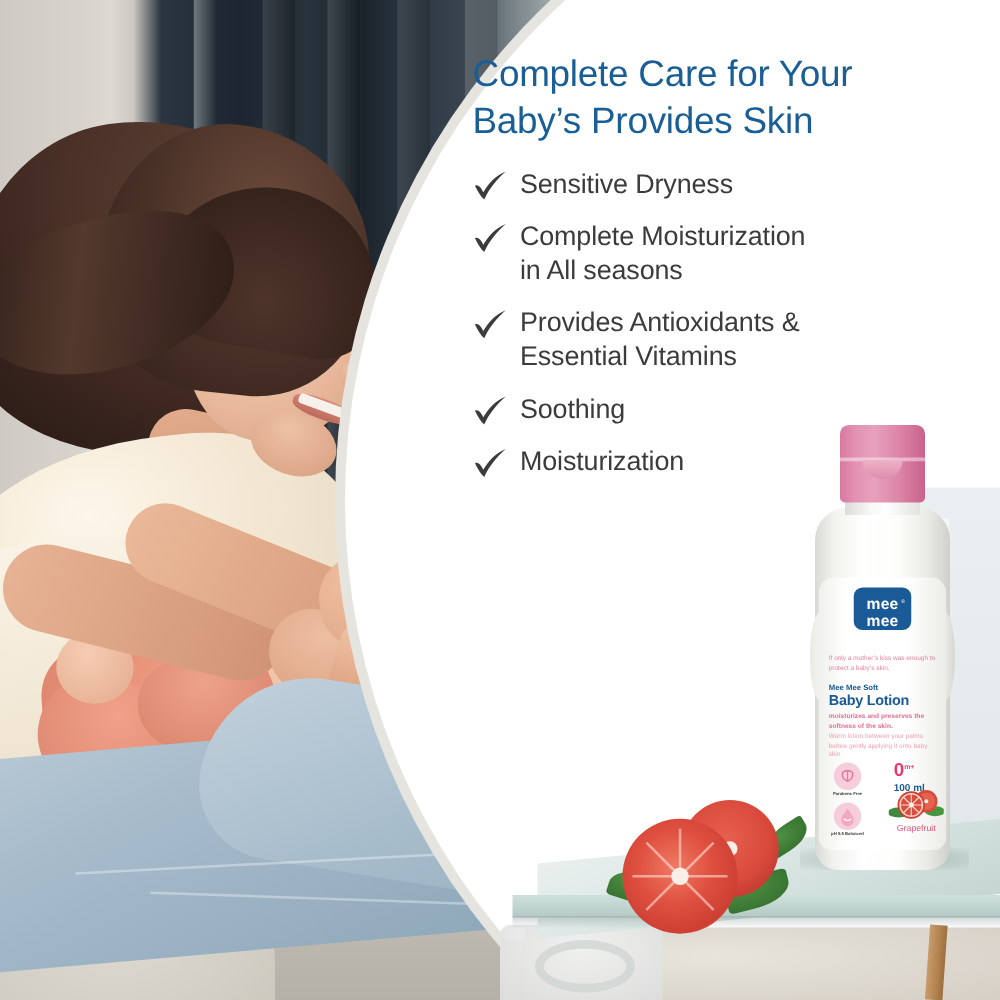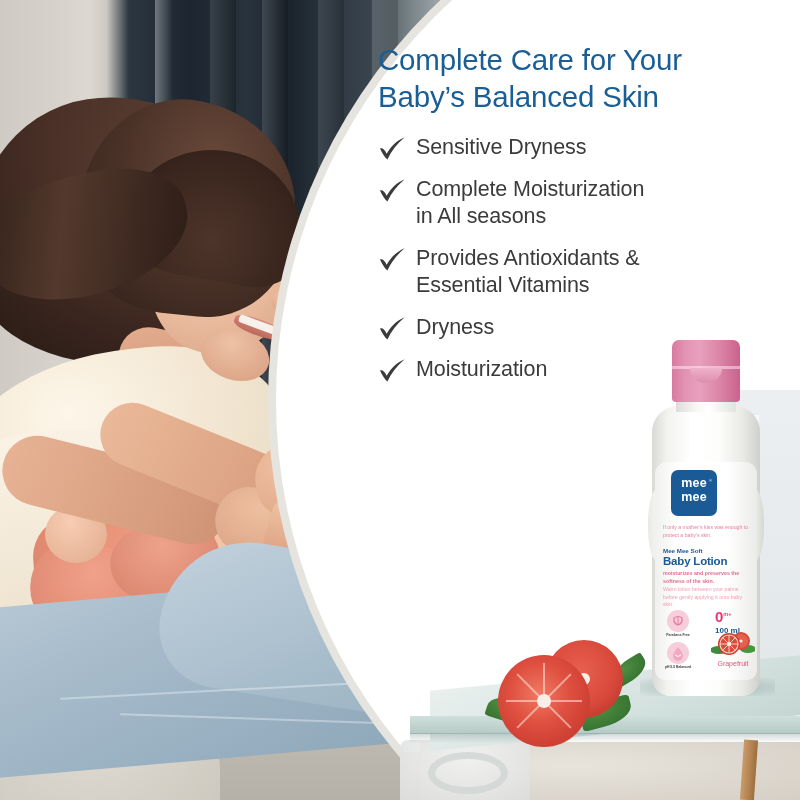"Baby’s Balanced Skin" span { text: Balanced -> Provides }
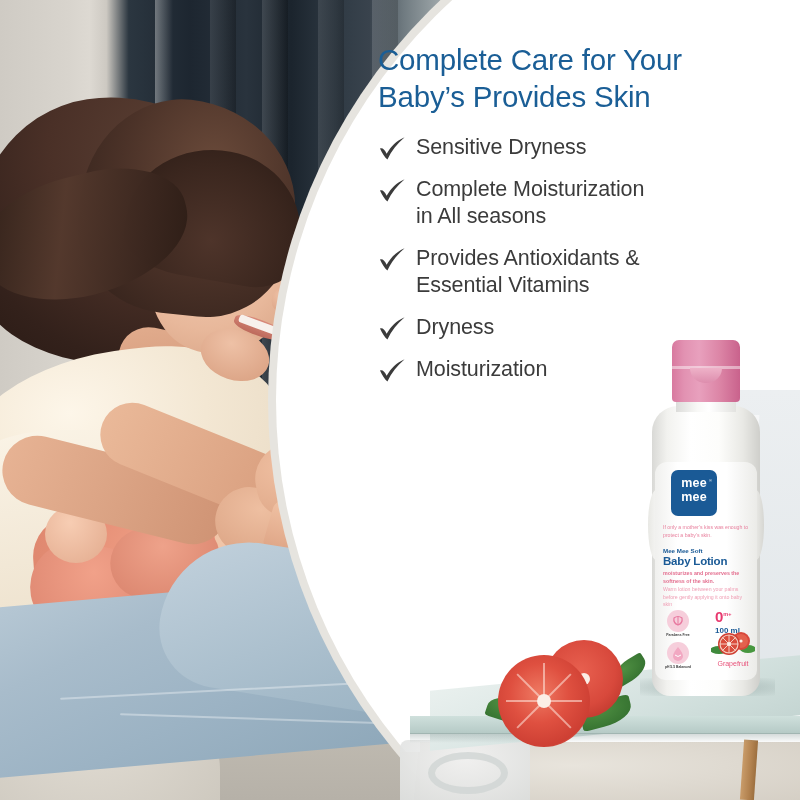"Dryness" span { text: Dryness -> Soothing }
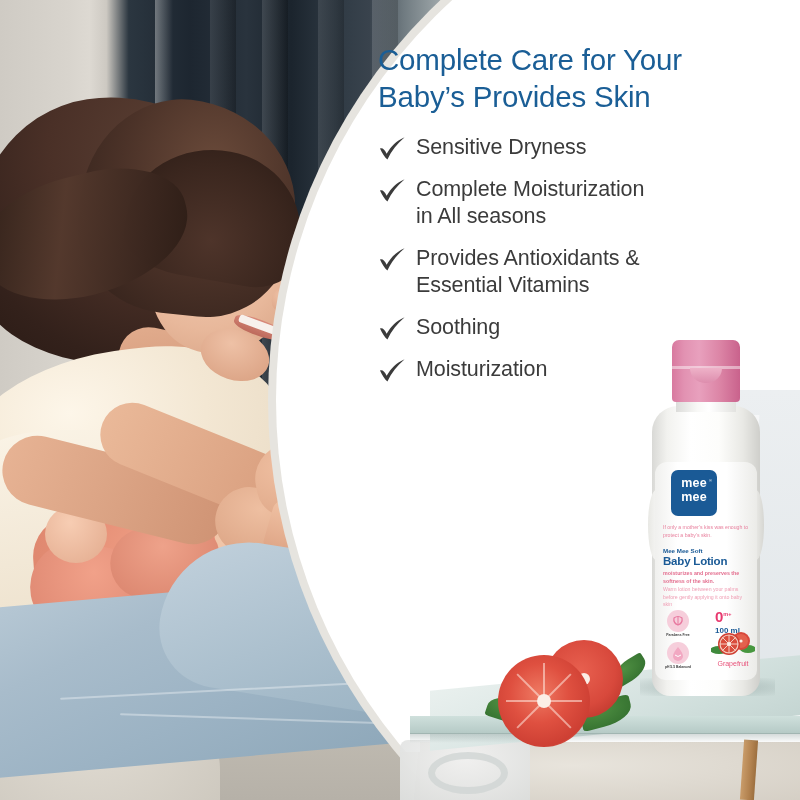"mee" .logo { height: 46px -> 34px; left: 16px -> 28px }
